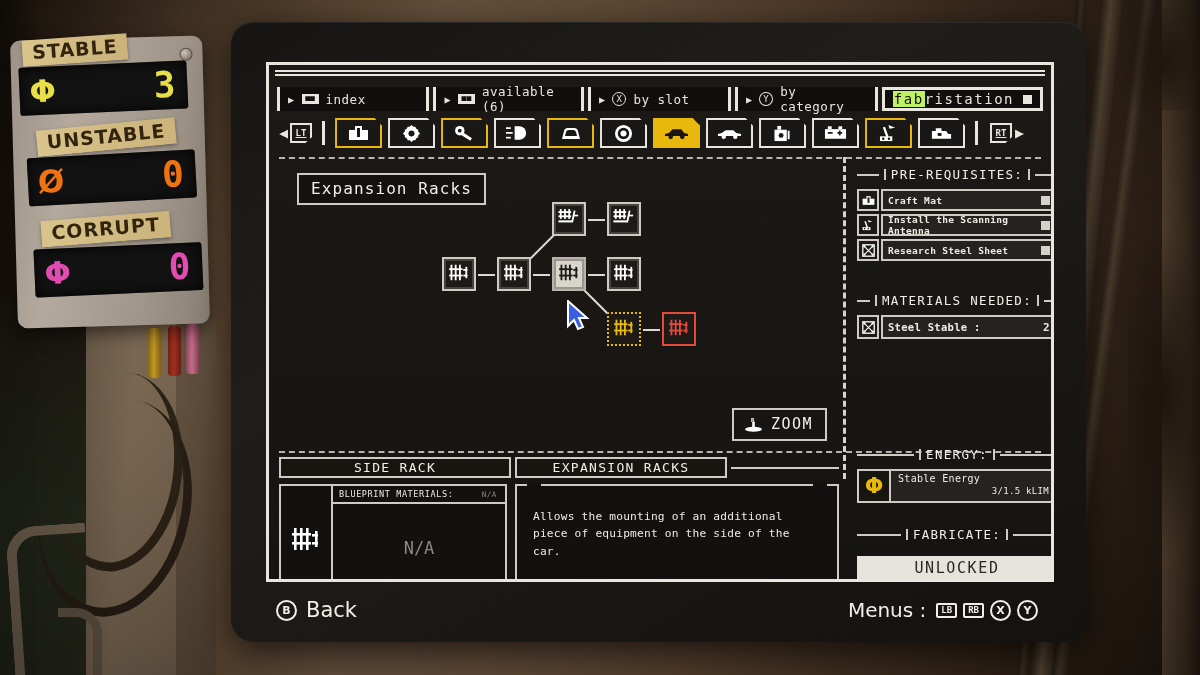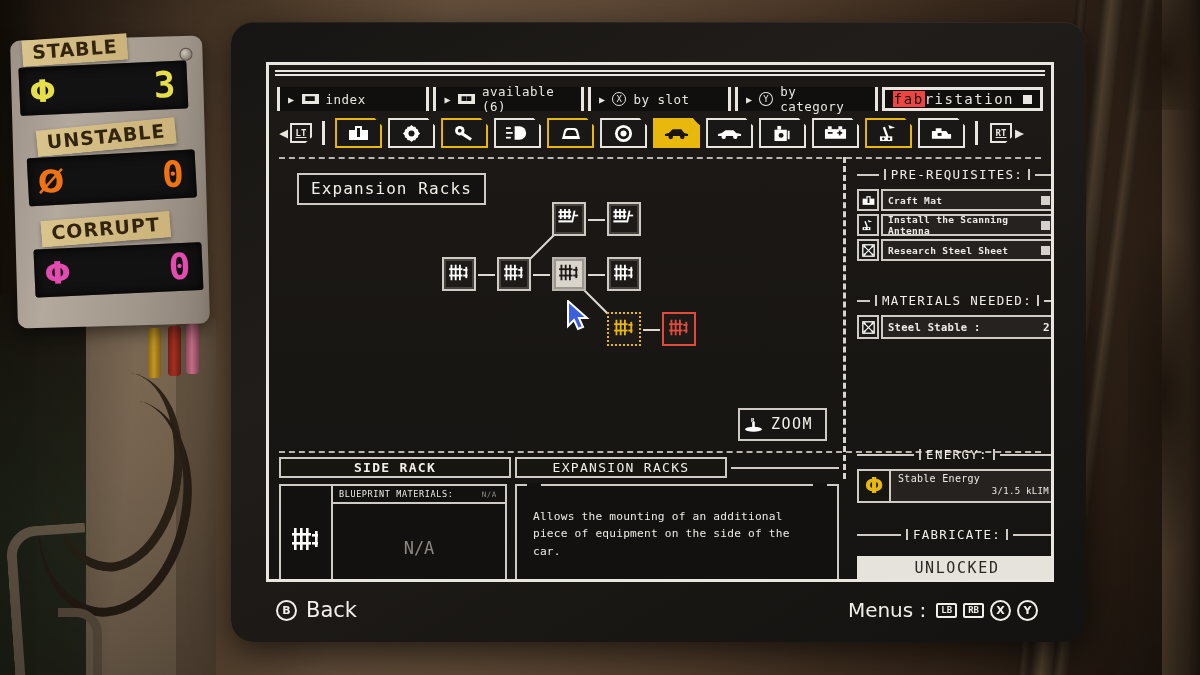"fab" .brandbox .hl { background: #ef4444 -> #bef264 }
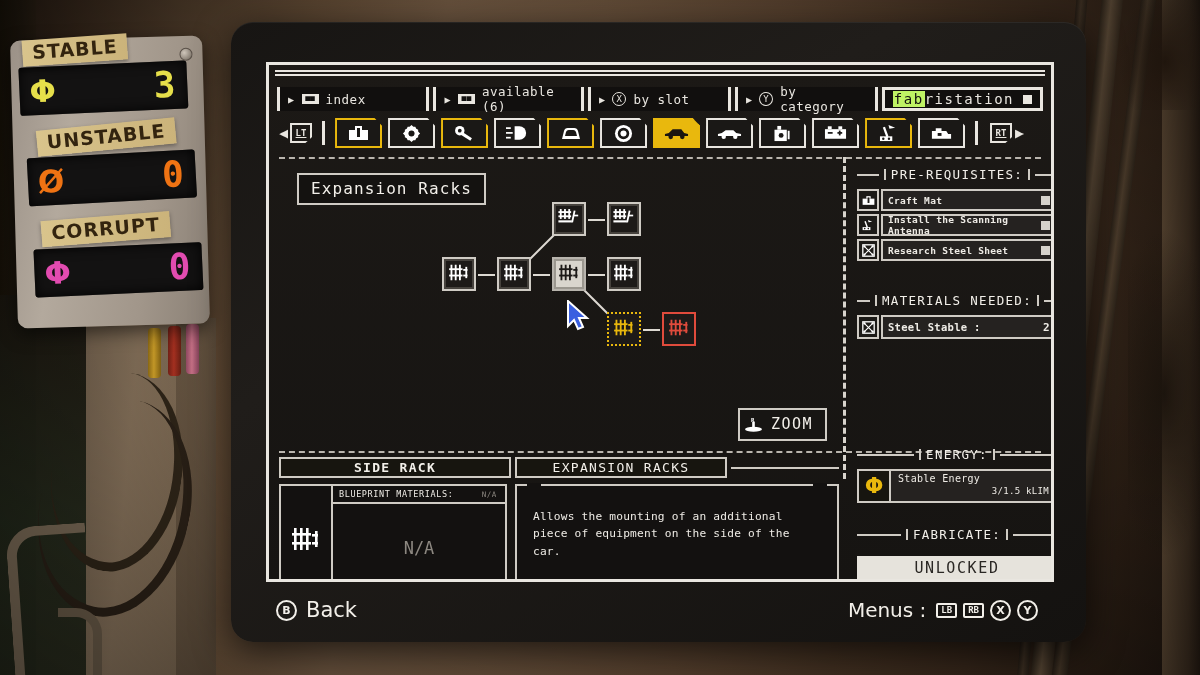"ZOOM" .zoombtn { padding: 5px 12px 6px 4px -> 5px 12px 6px 10px }
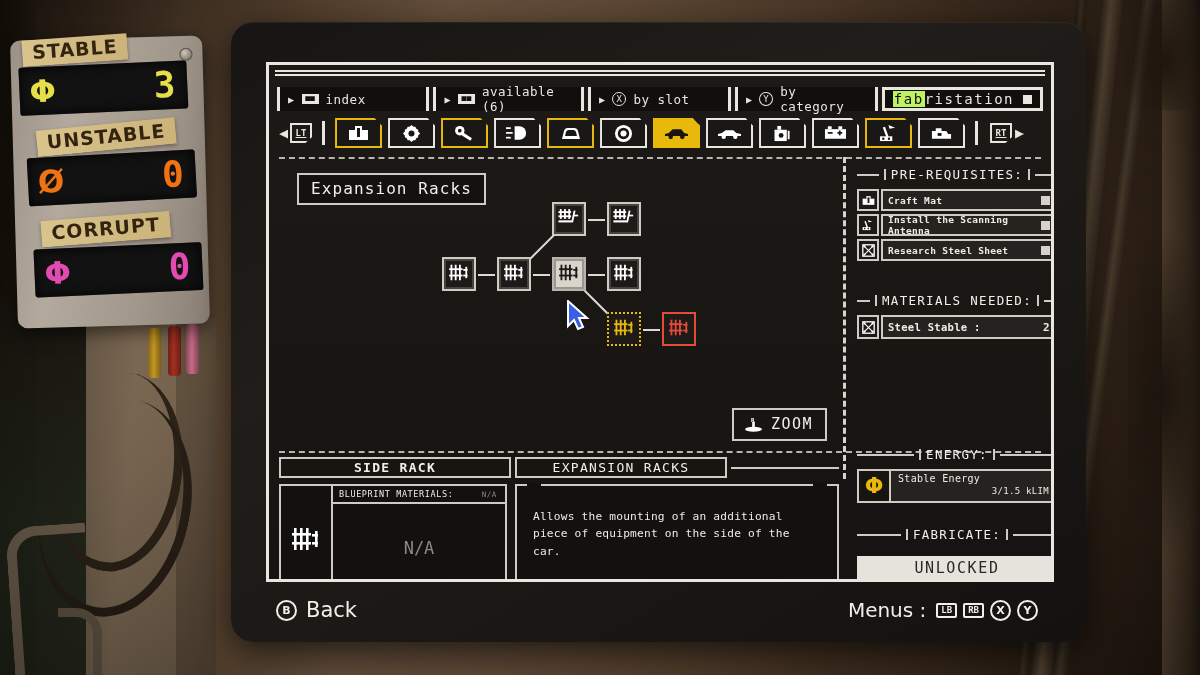"SIDE RACK" .bt-tab.t1 { font-weight: bold -> none }
